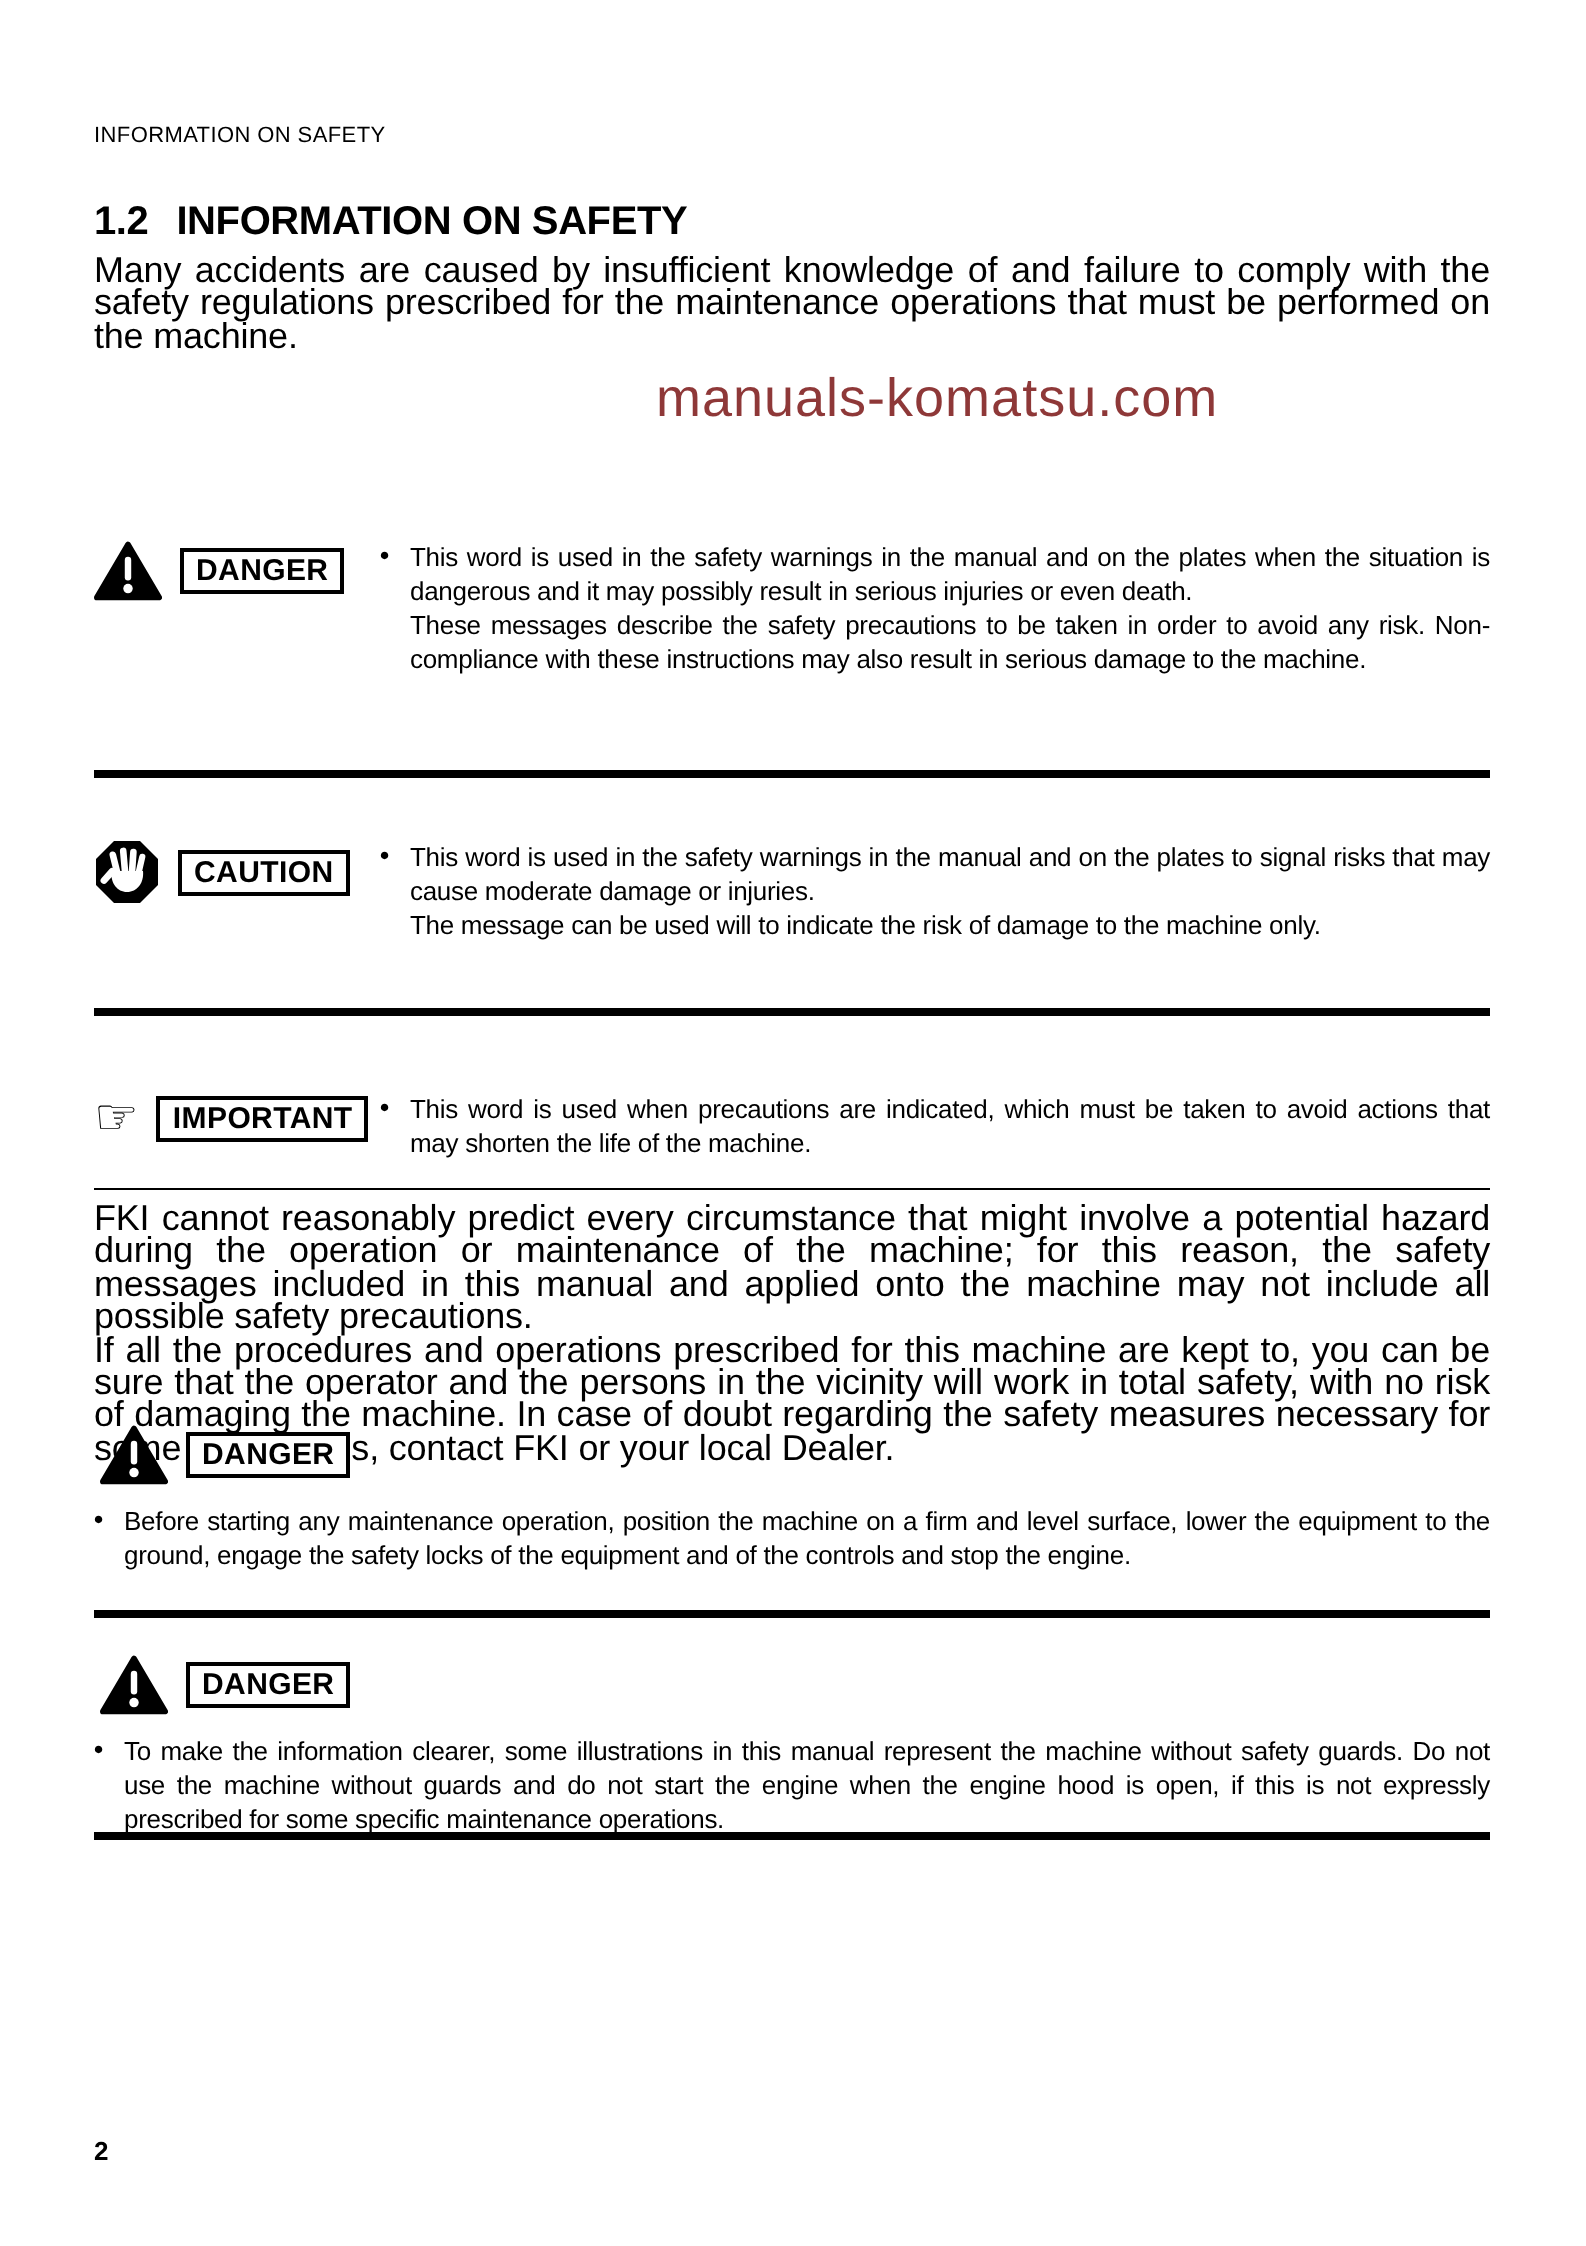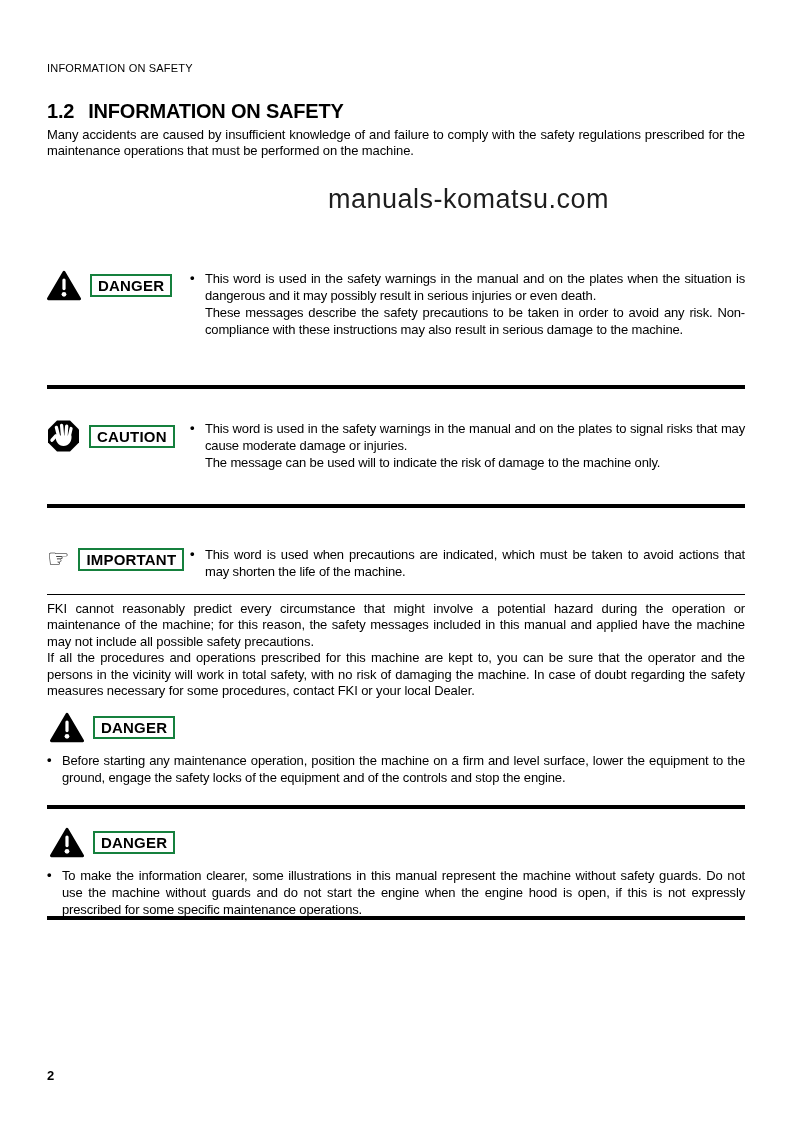"Many accidents are caused by" .body-par { font-size: 13px -> 18px }
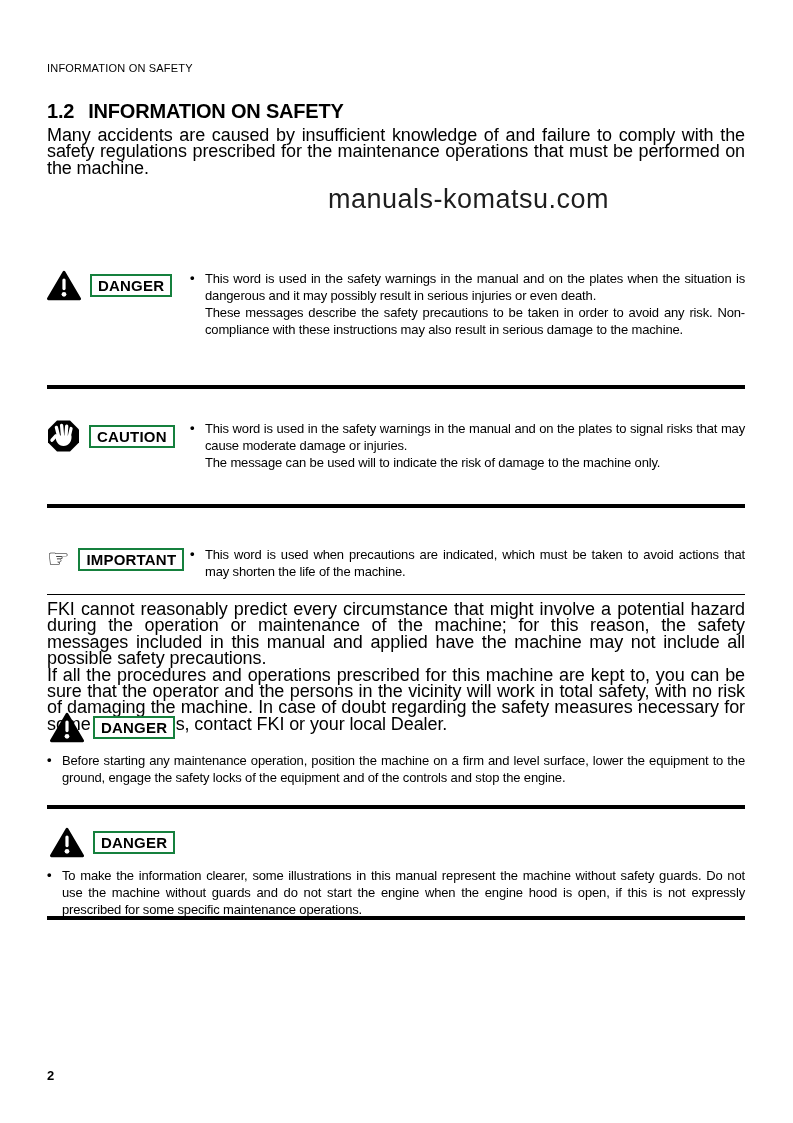"manuals-komatsu.com" div.watermark { color: #000000 -> #7f1d1d }
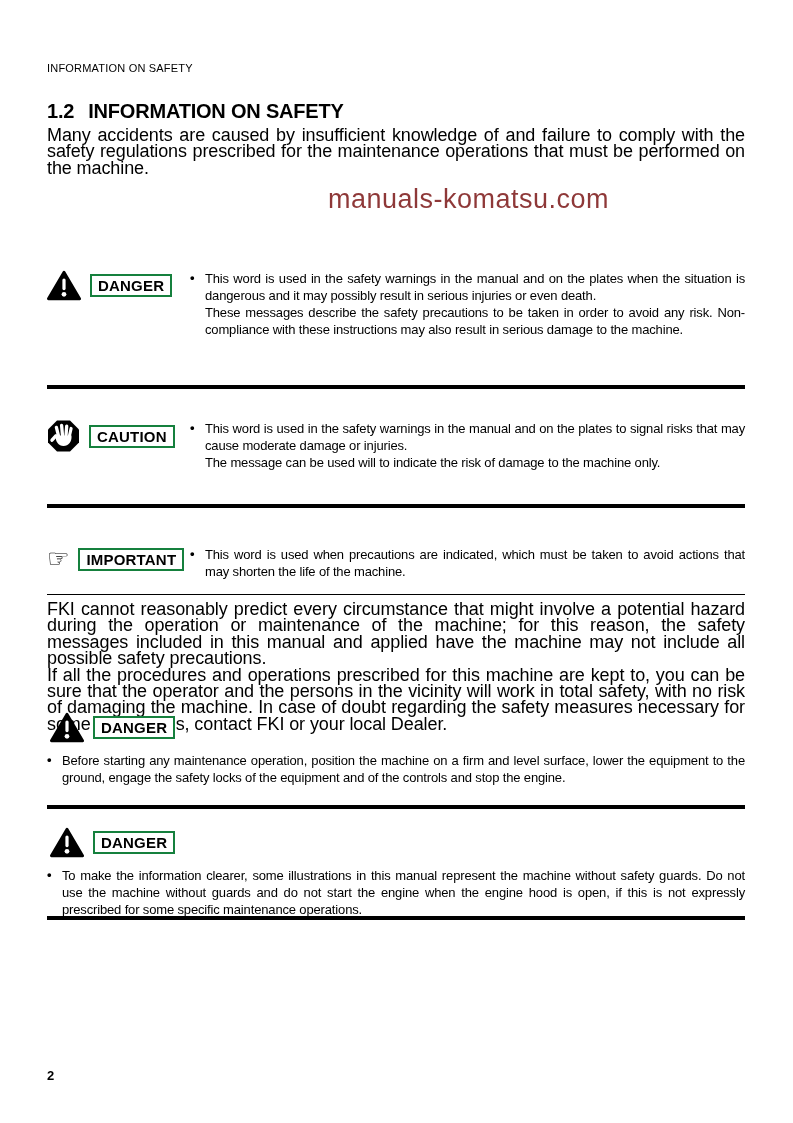"DANGER" .warn-label { border: 2px solid #15803d -> 2px solid #000000 }
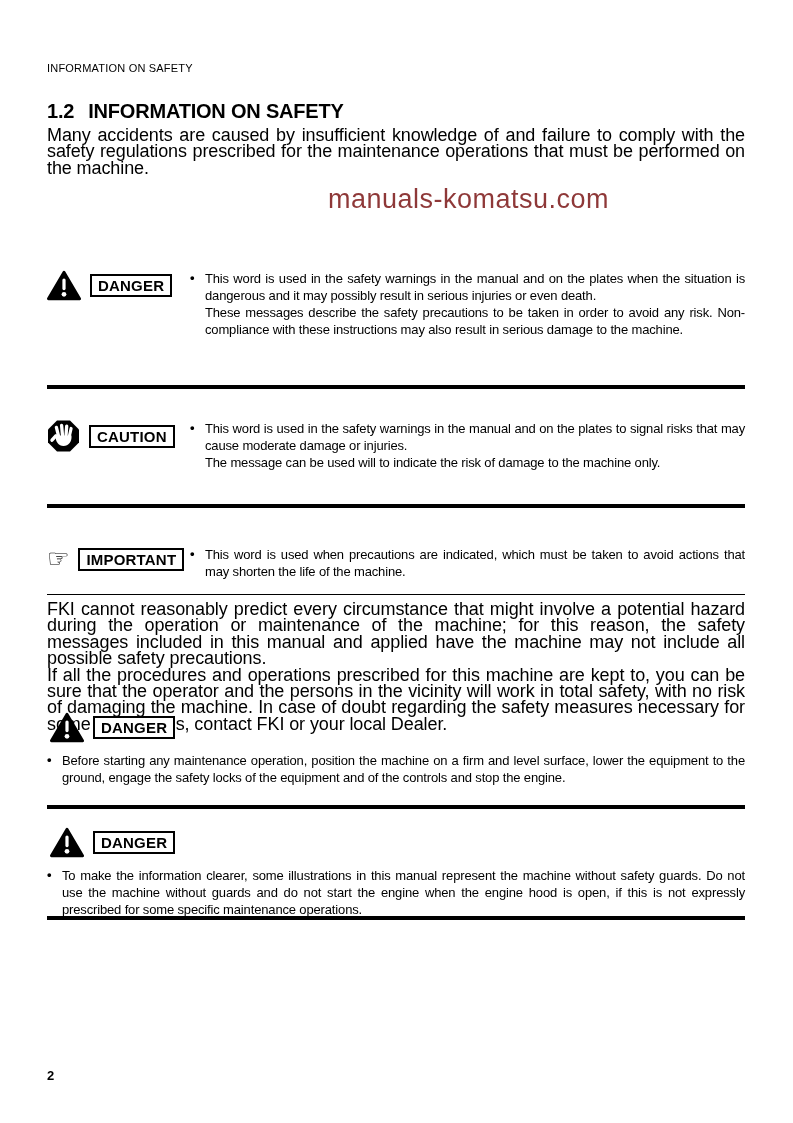"FKI cannot reasonably predict every" p.body-par { text: have -> onto }
